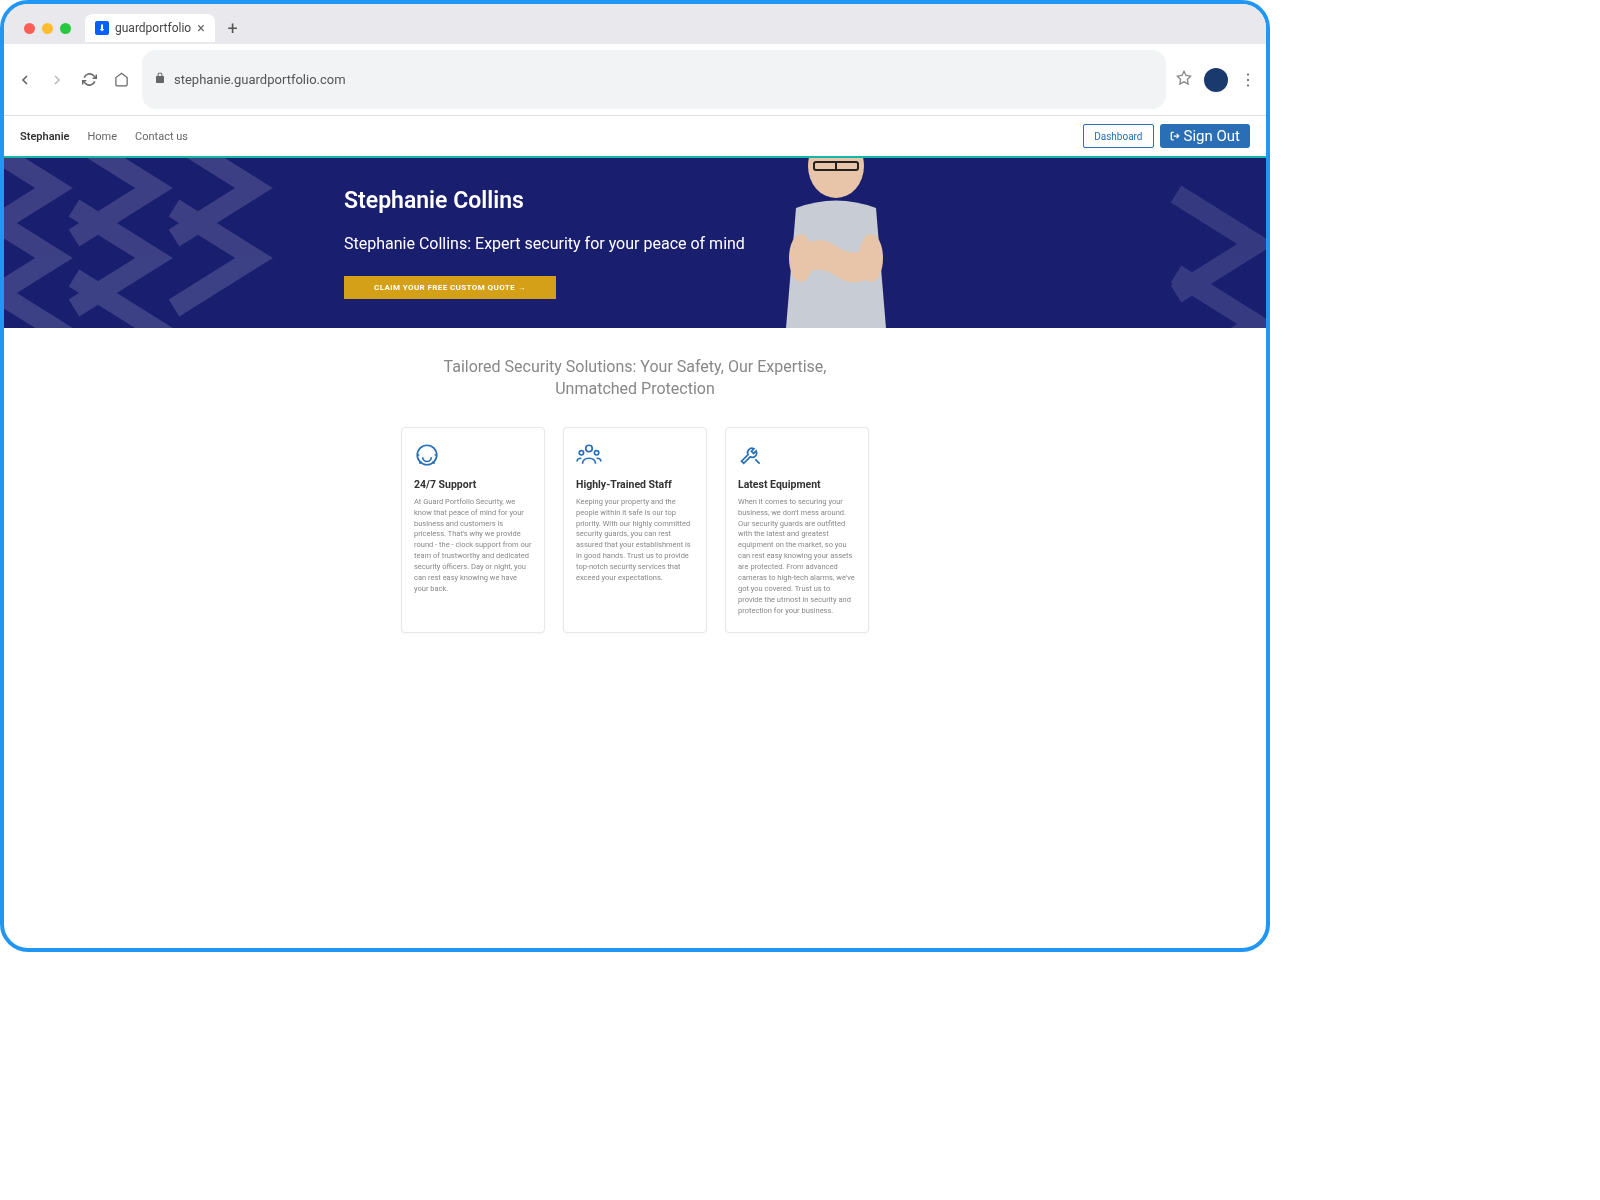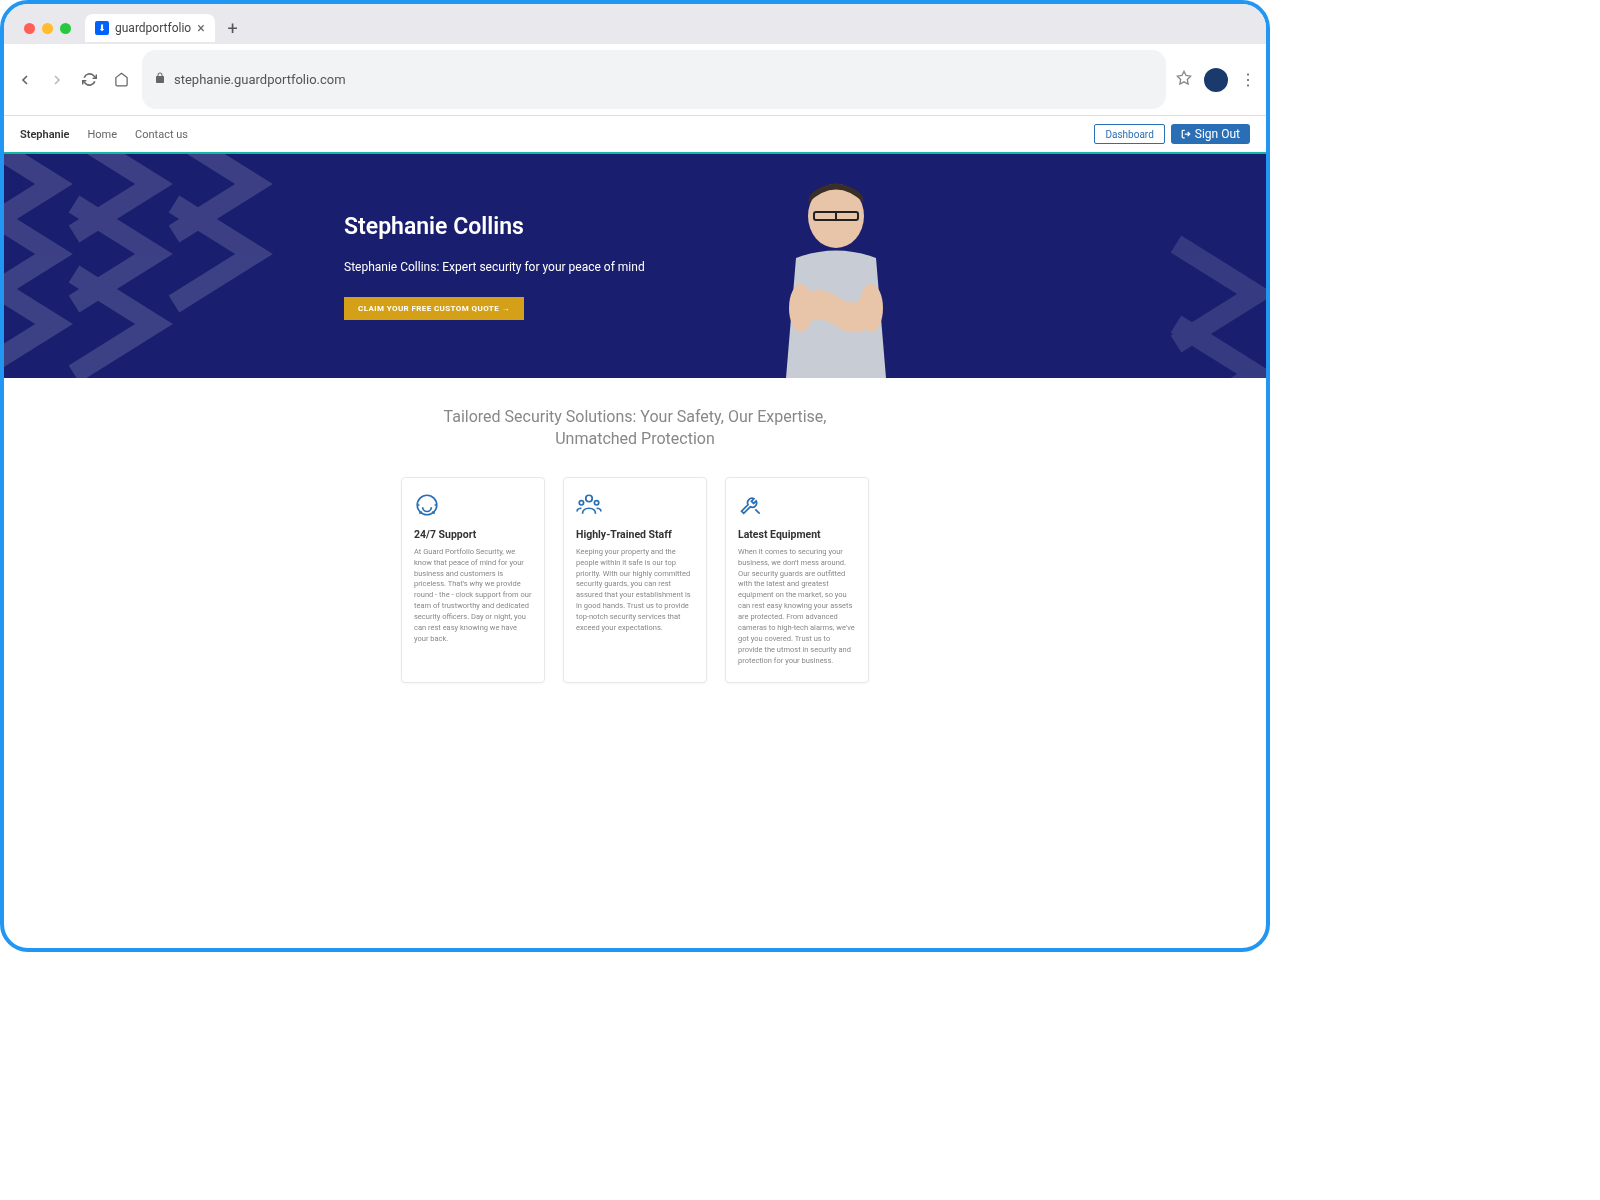"Sign Out" .btn-primary { font-size: 12px -> 15px }
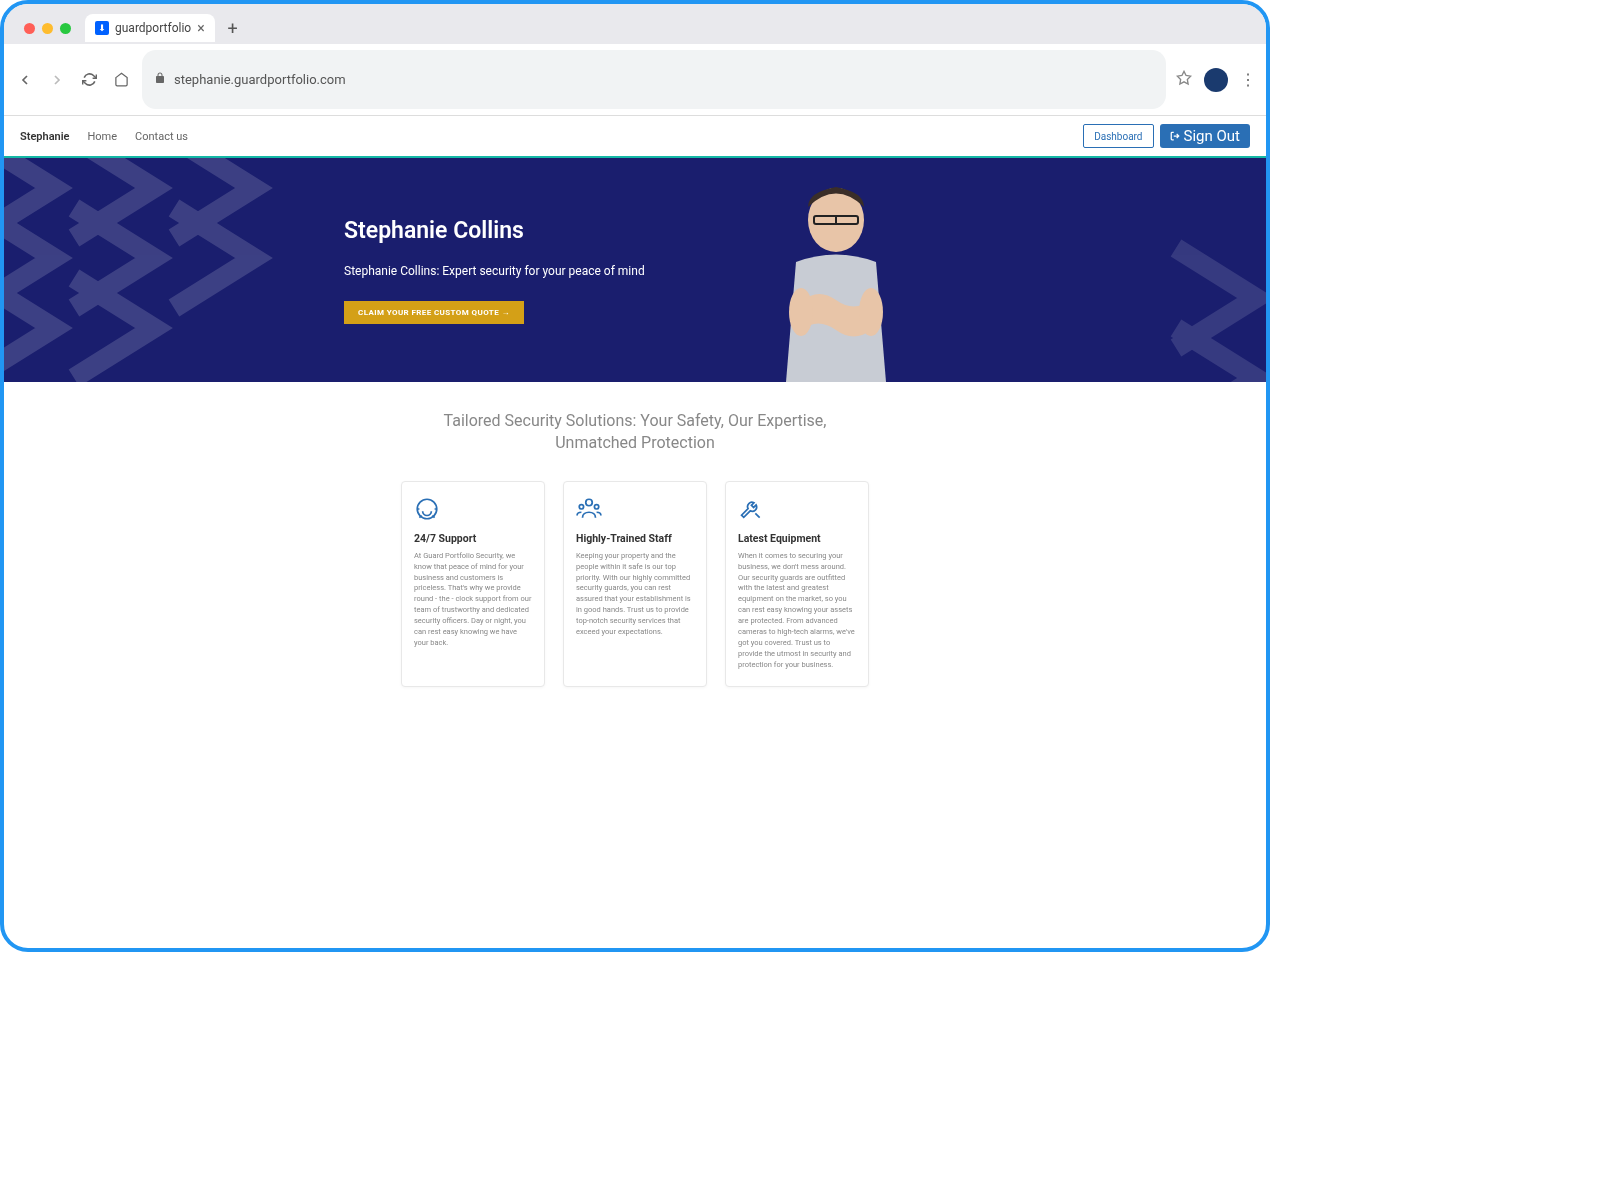"Stephanie Collins" .hero { height: 224px -> 170px }
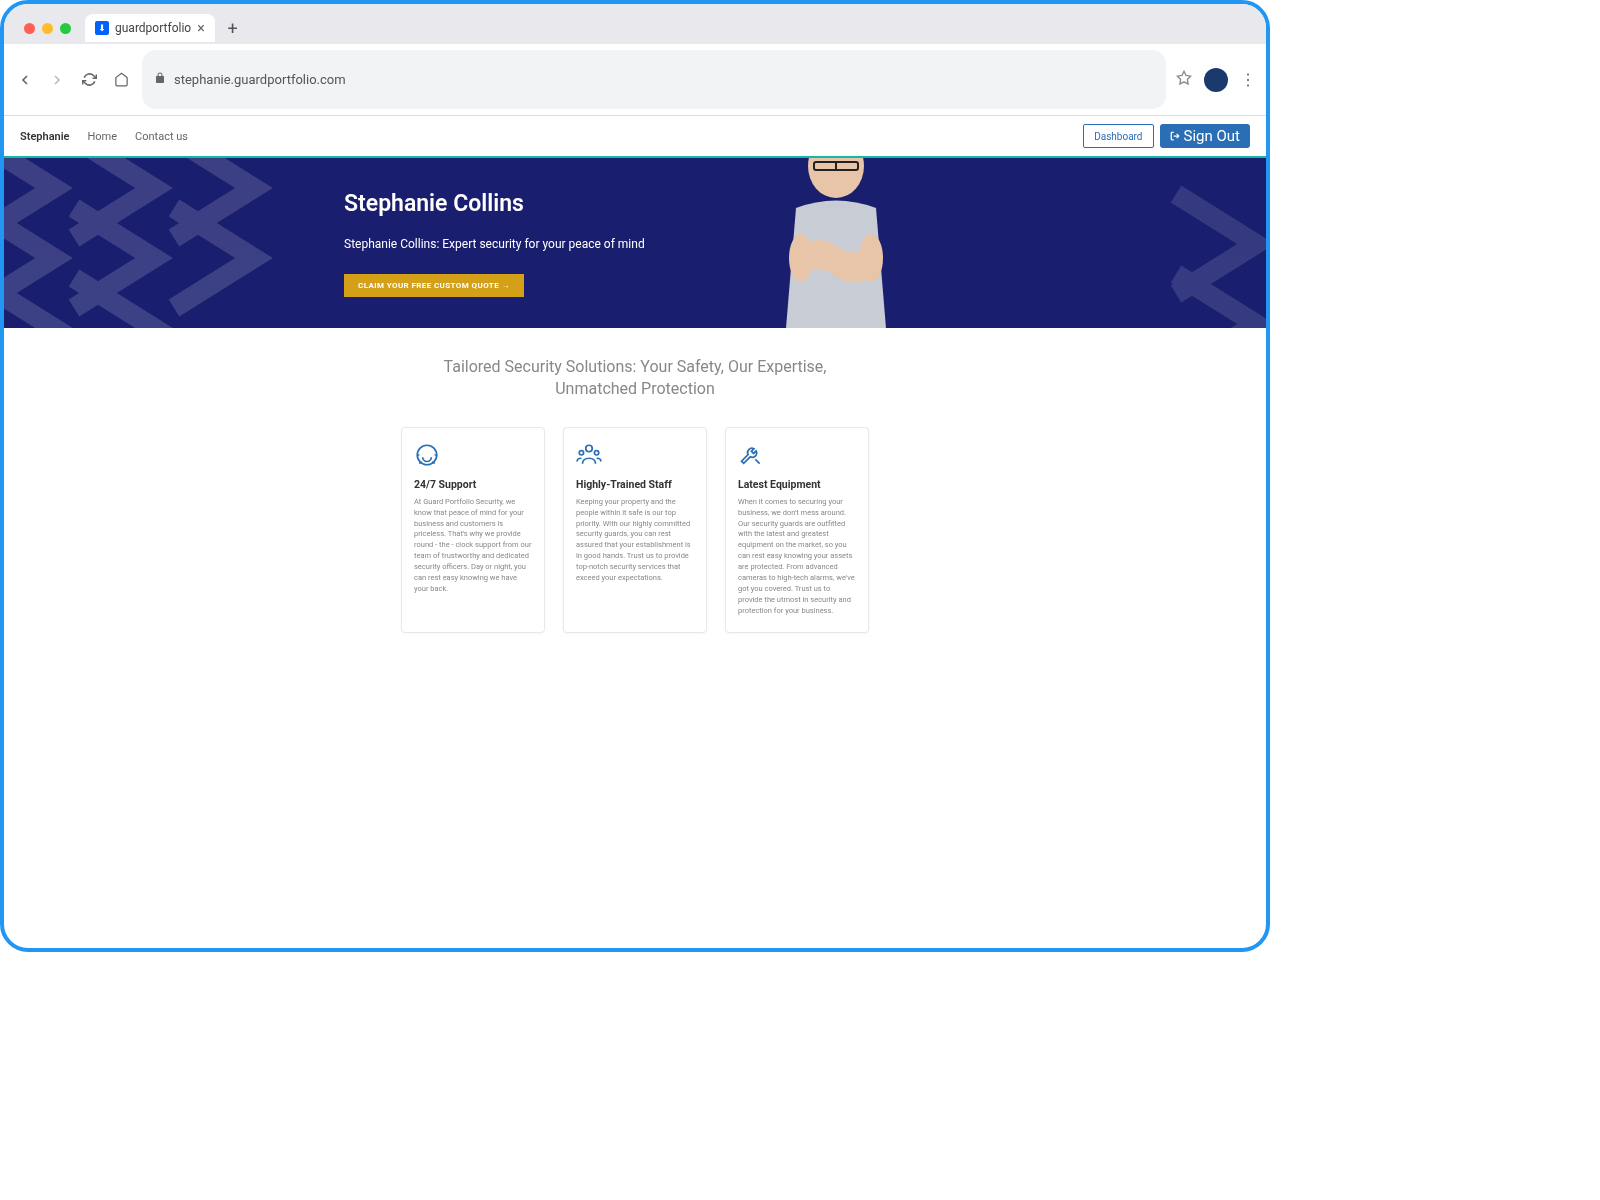"Stephanie Collins: Expert security for" .hero p { font-size: 12px -> 16px }
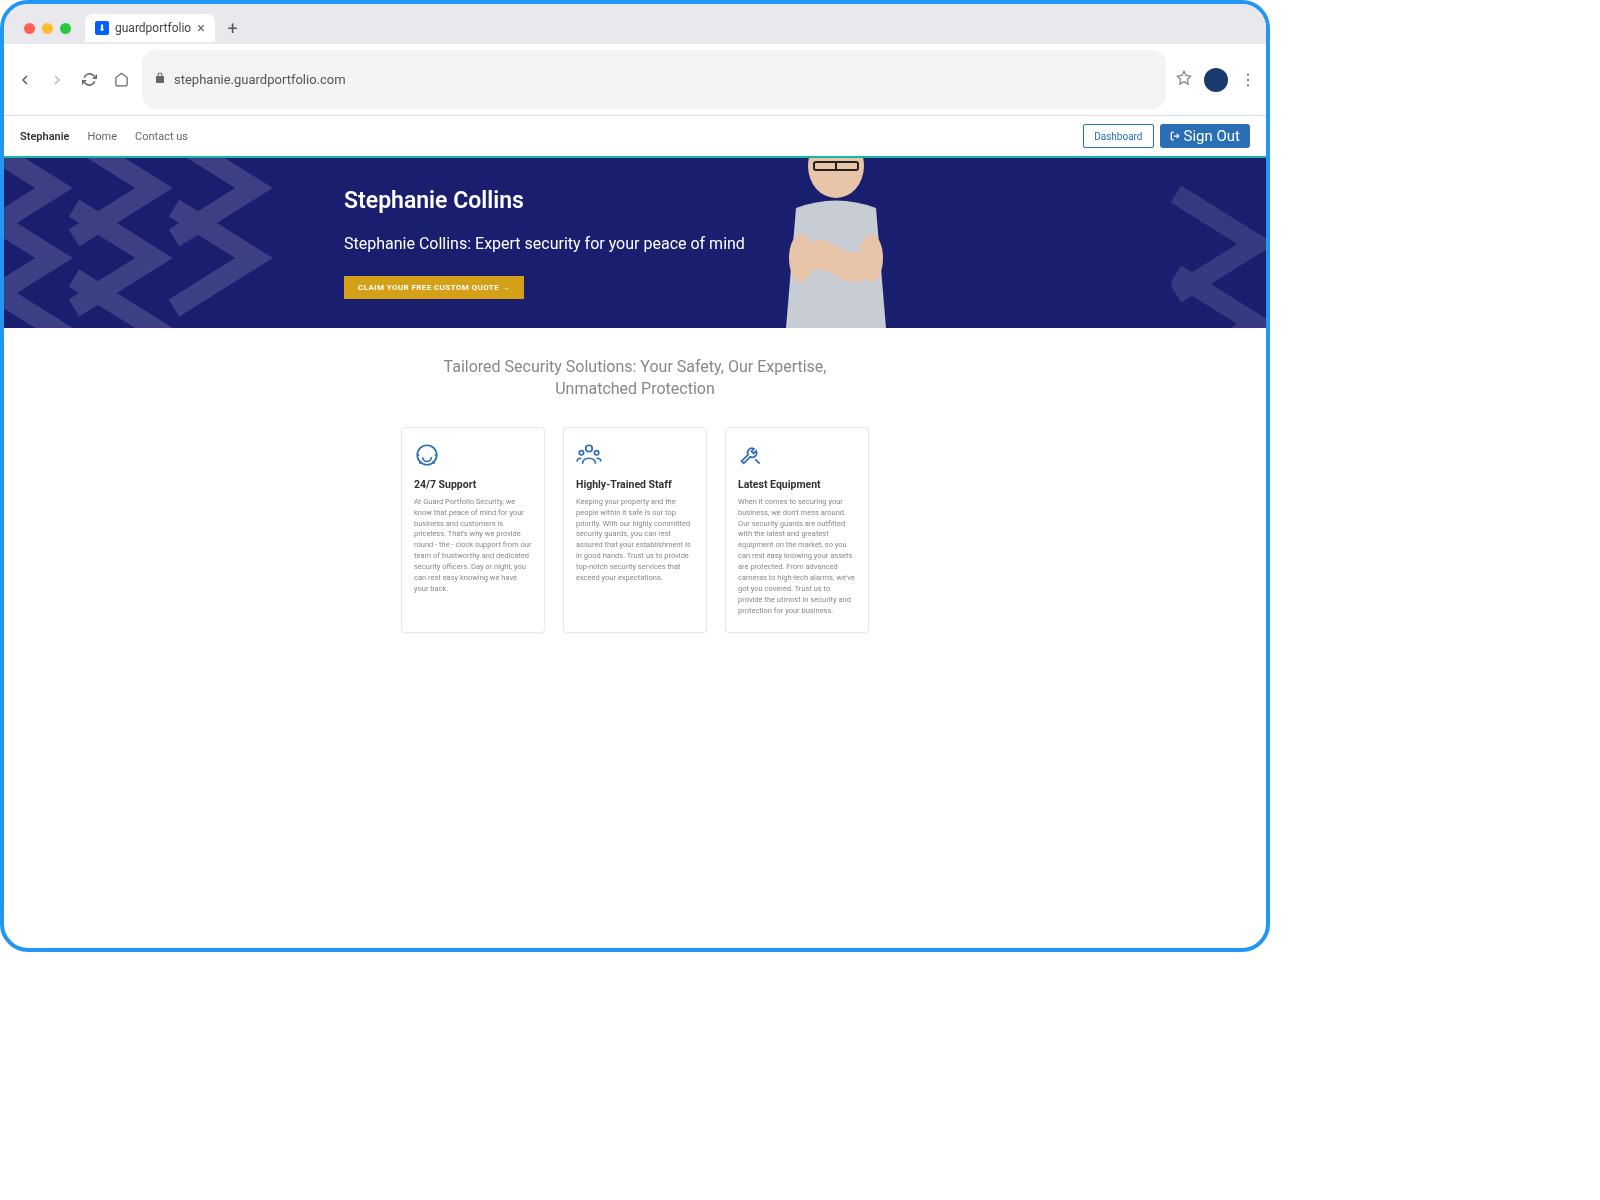"CLAIM YOUR FREE CUSTOM QUOTE" .cta { padding: 7px 14px -> 7px 30px }
